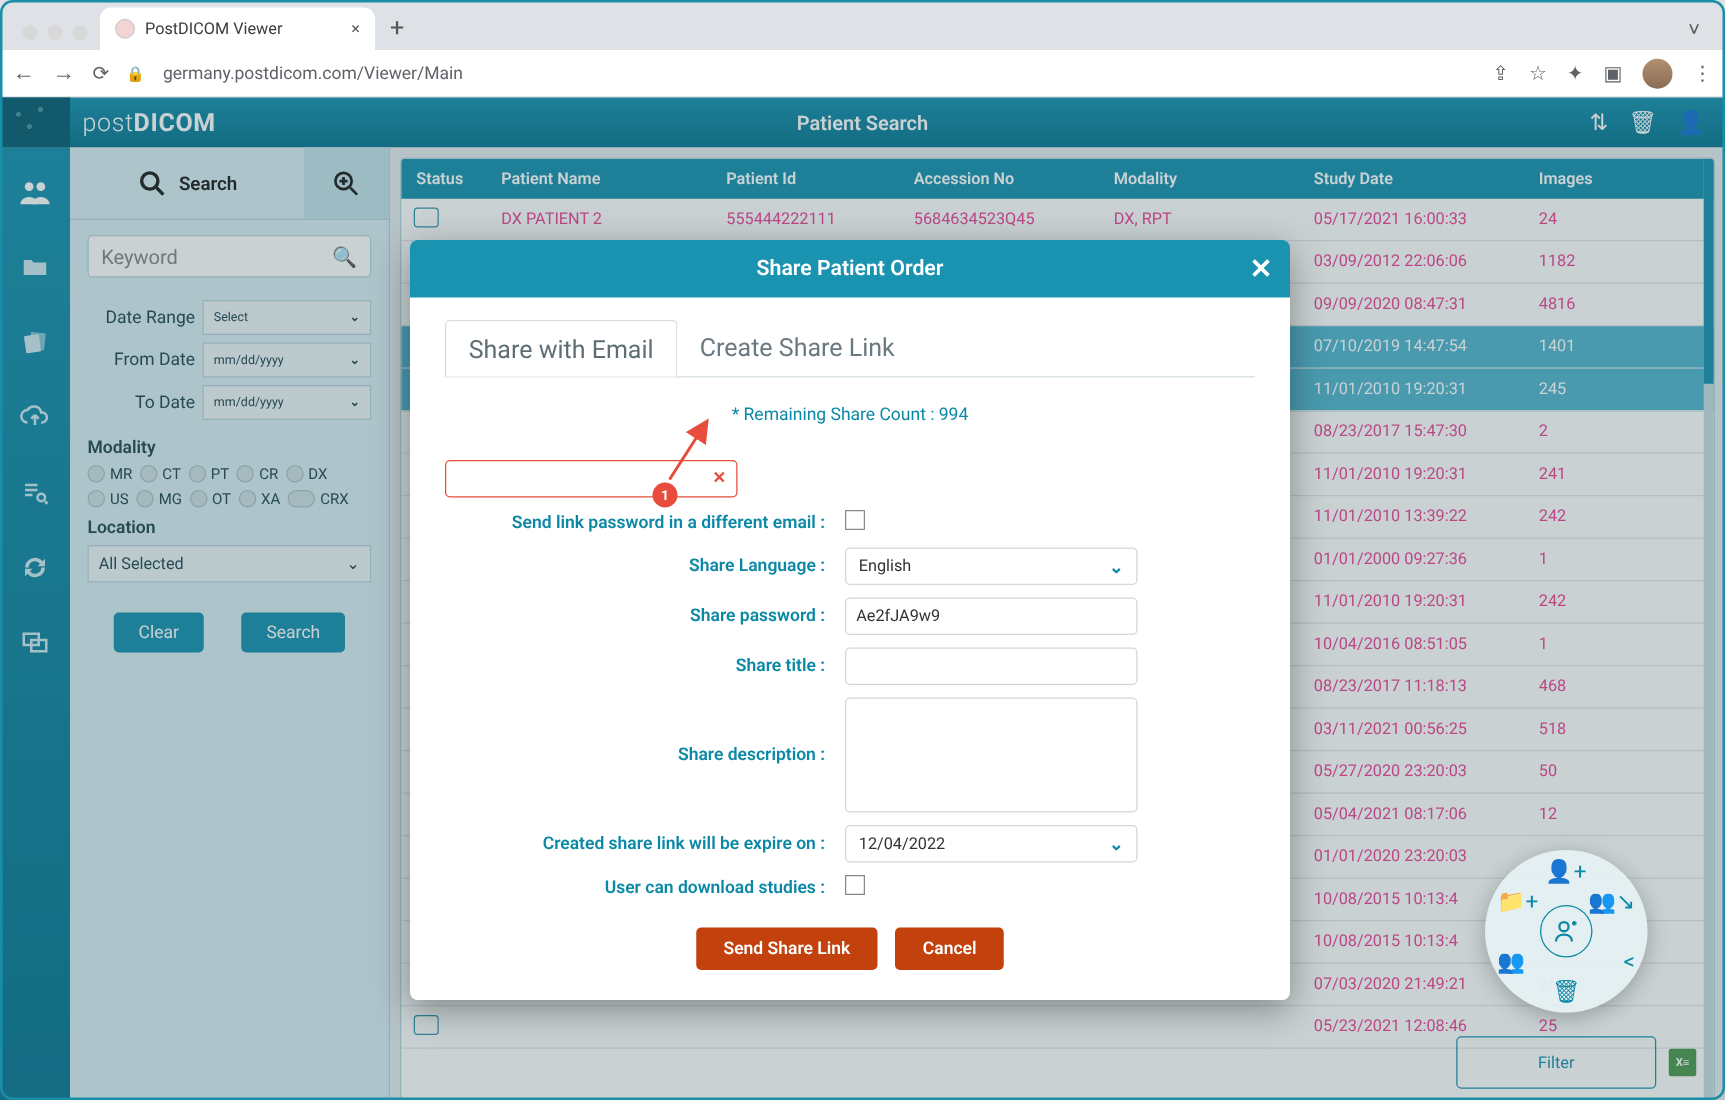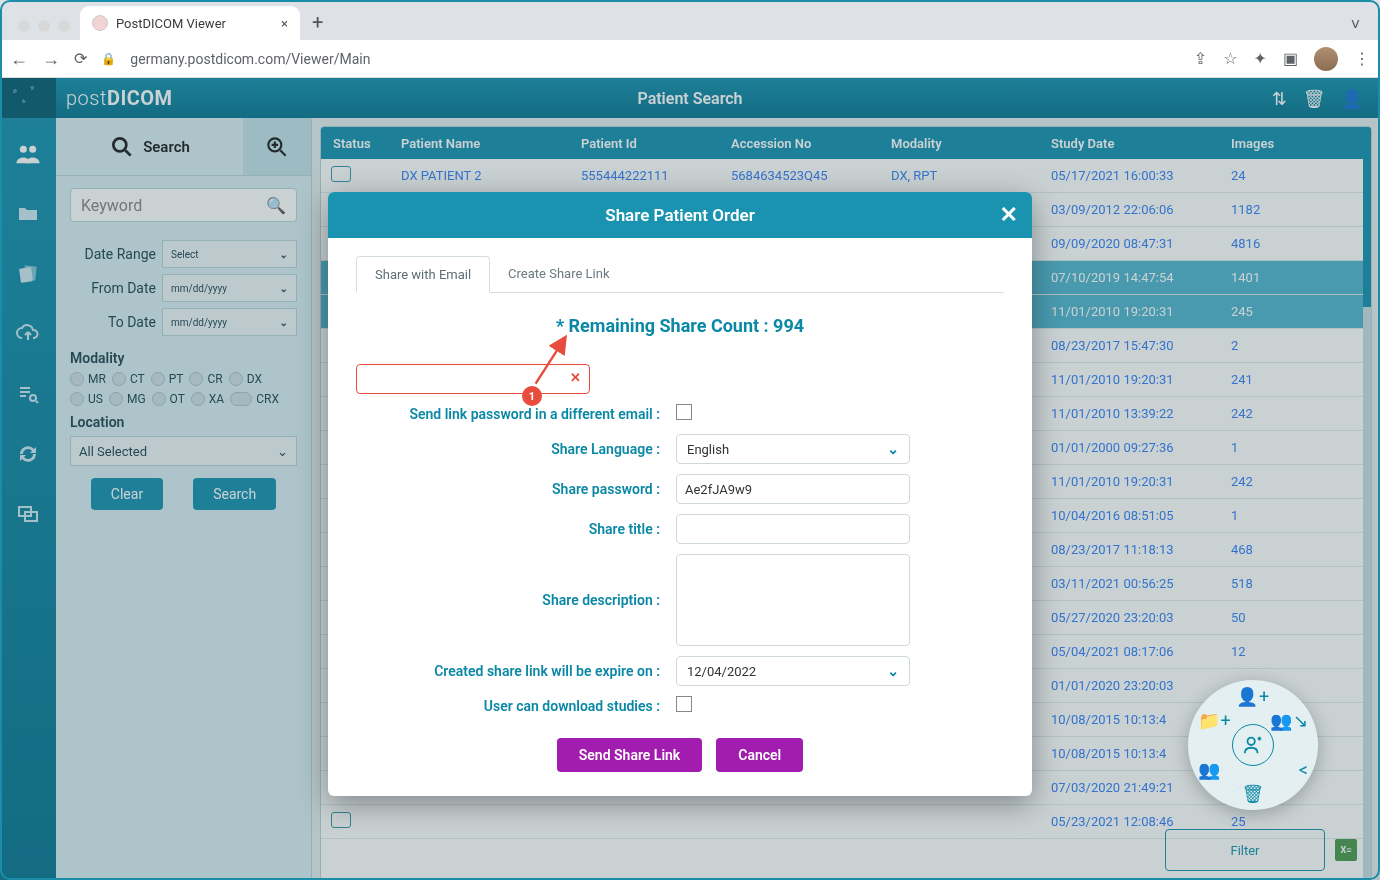"DX PATIENT 2" .trow { color: #3b82f6 -> #ec4899 }
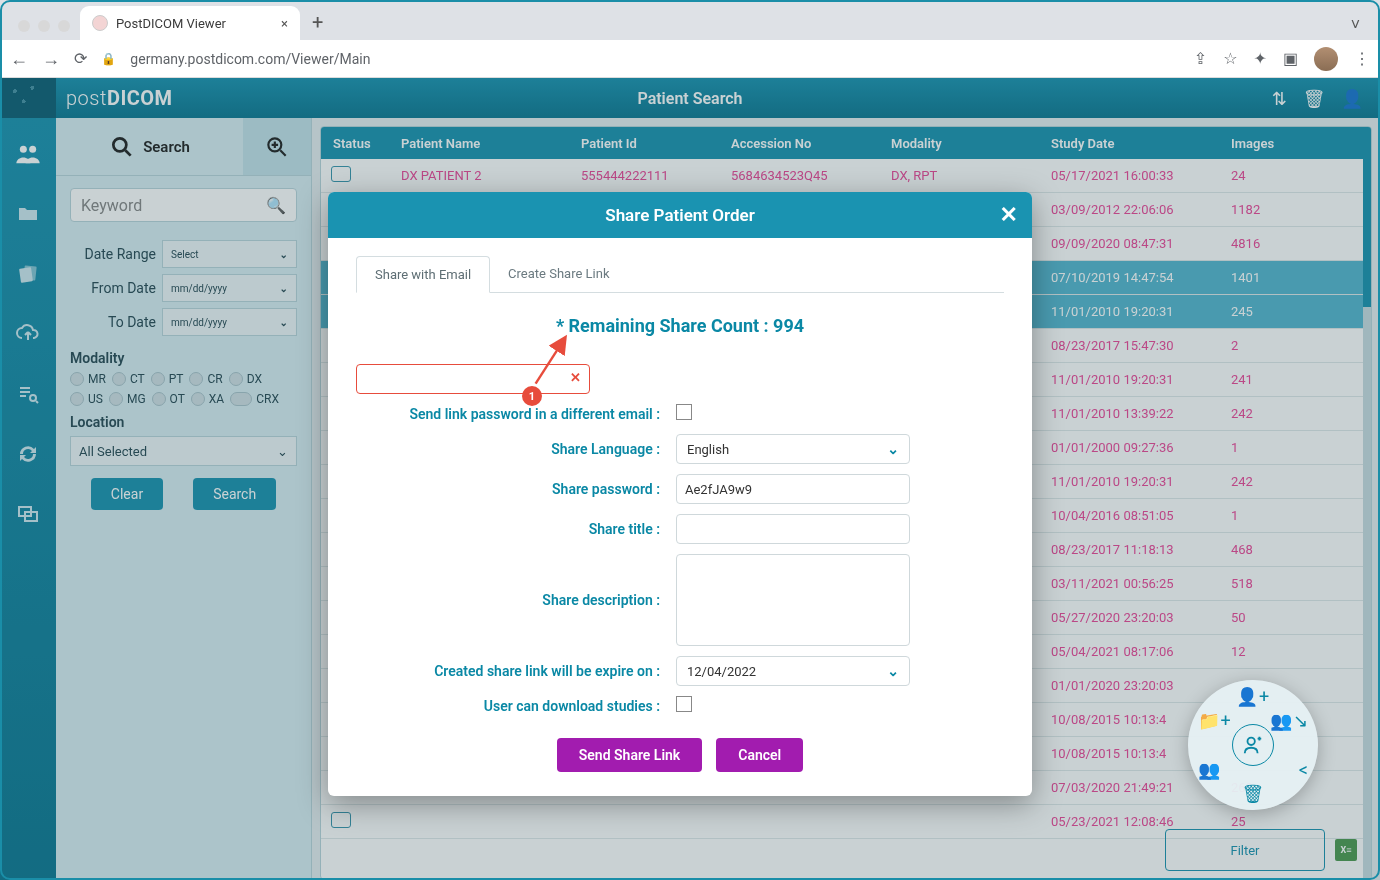"Share with Email" .m-tab { font-size: 13px -> 20px }
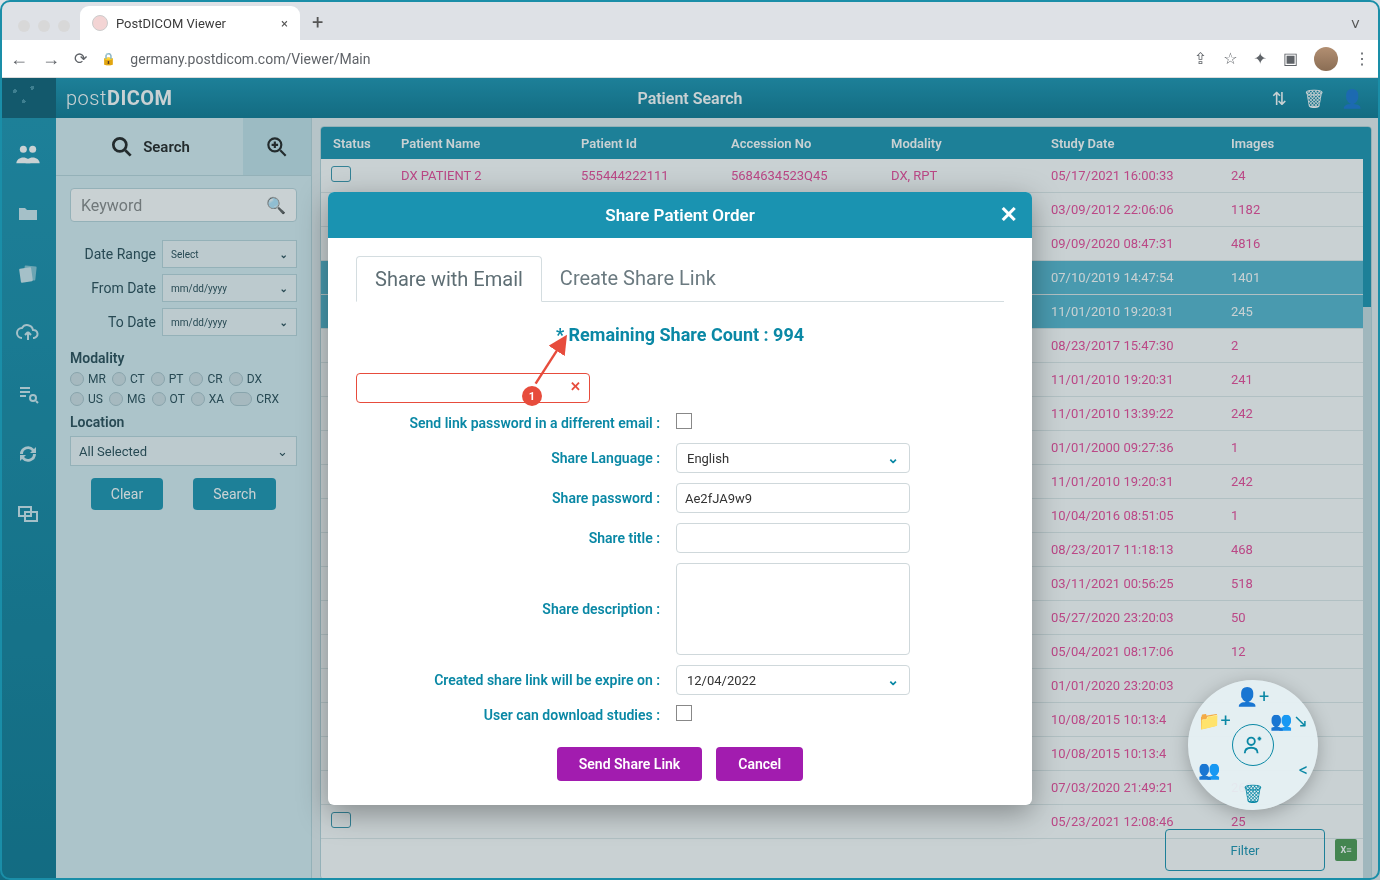"* Remaining Share Count :" .remain { font-size: 18px -> 14px; font-weight: 700 -> 400 }
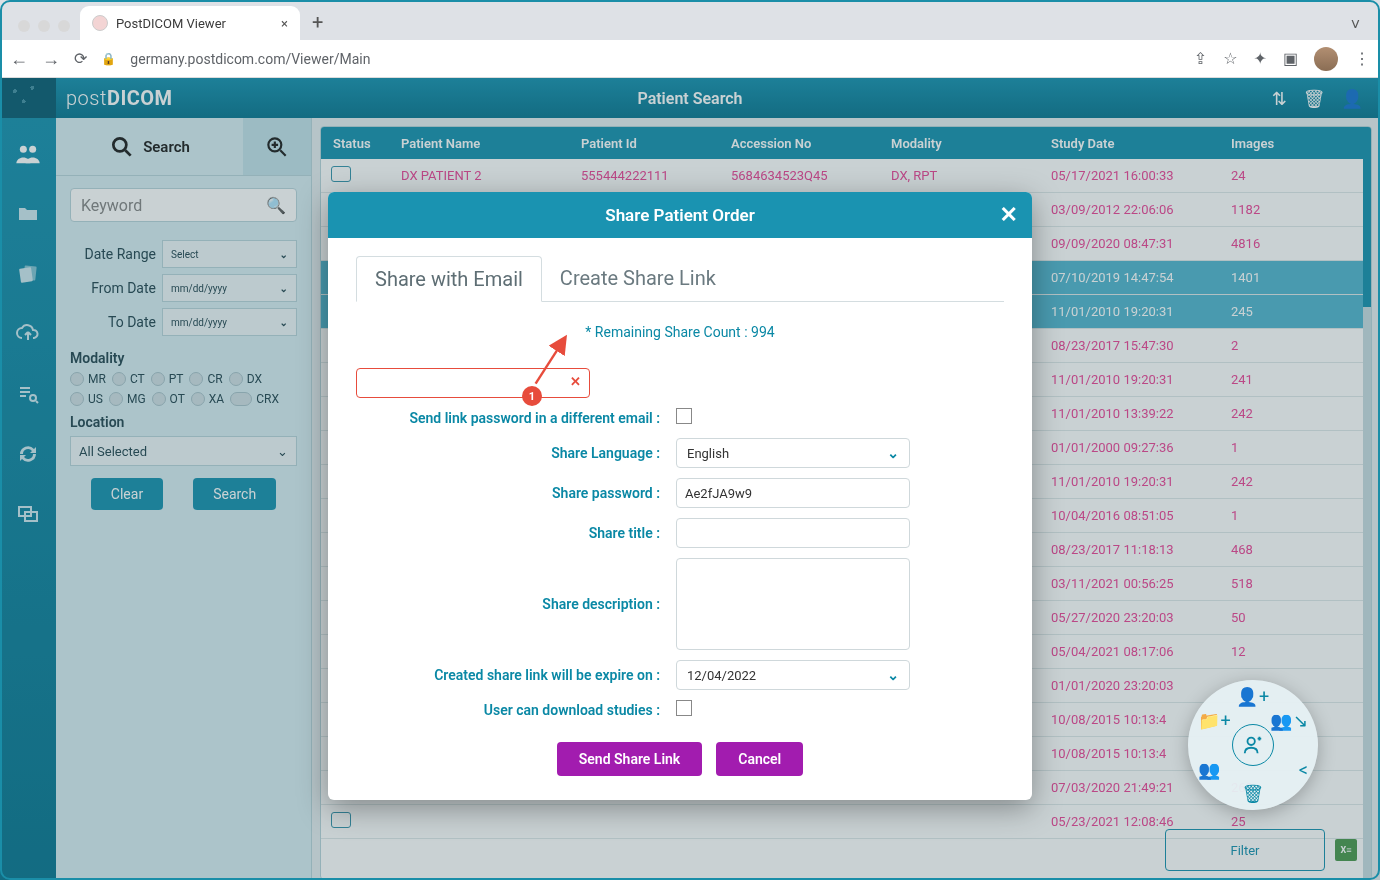"Clear" .sb-buttons { margin-top: 12px -> 24px }
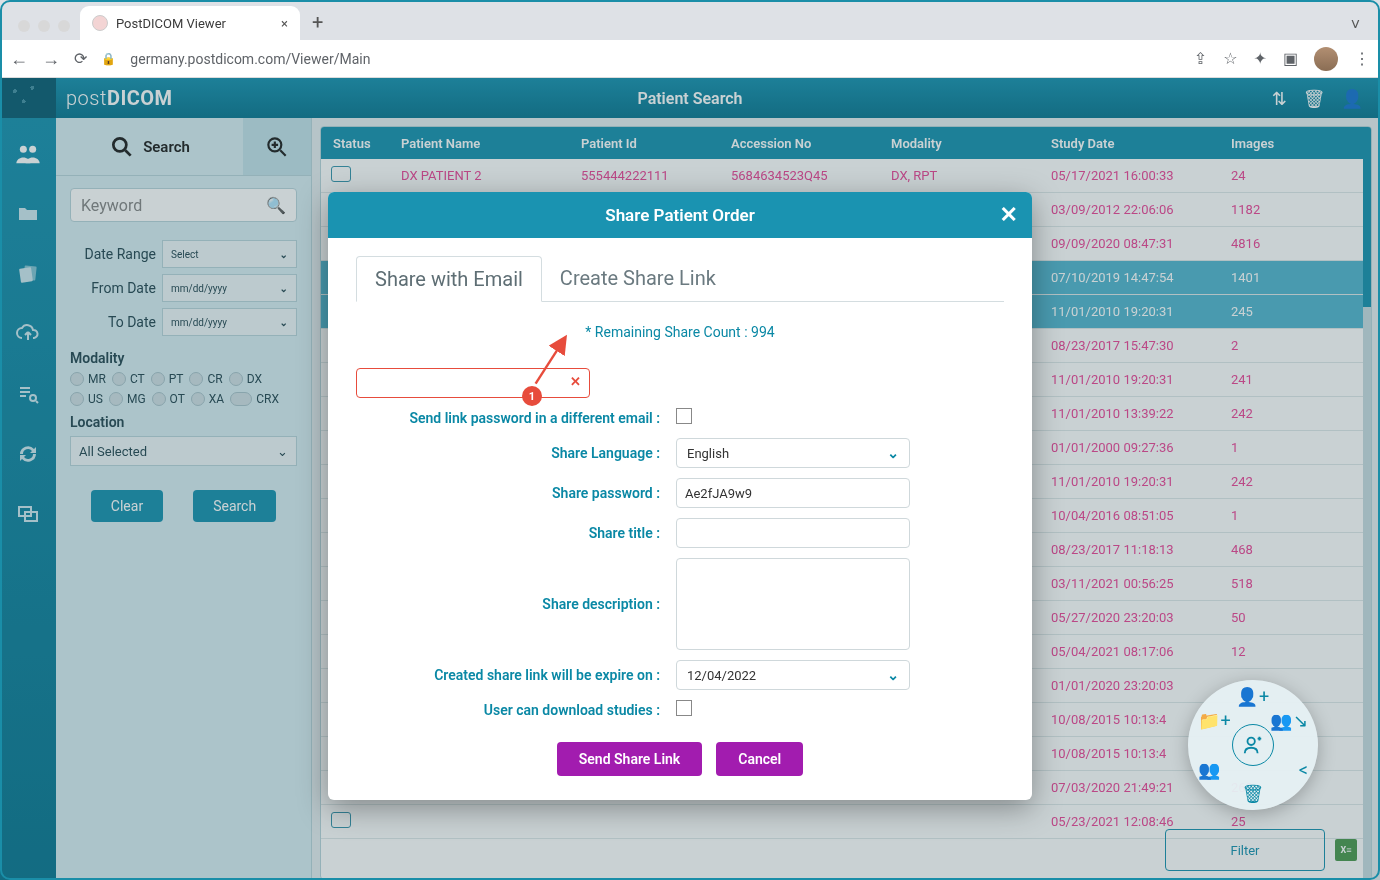"Send Share Link" .m-btn { background: #a21caf -> #c2410c }
